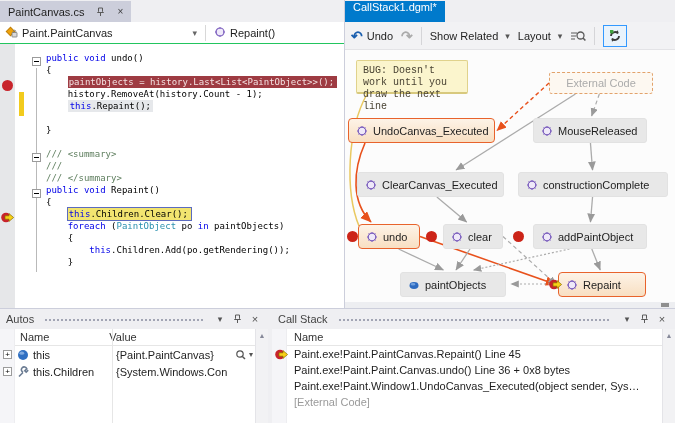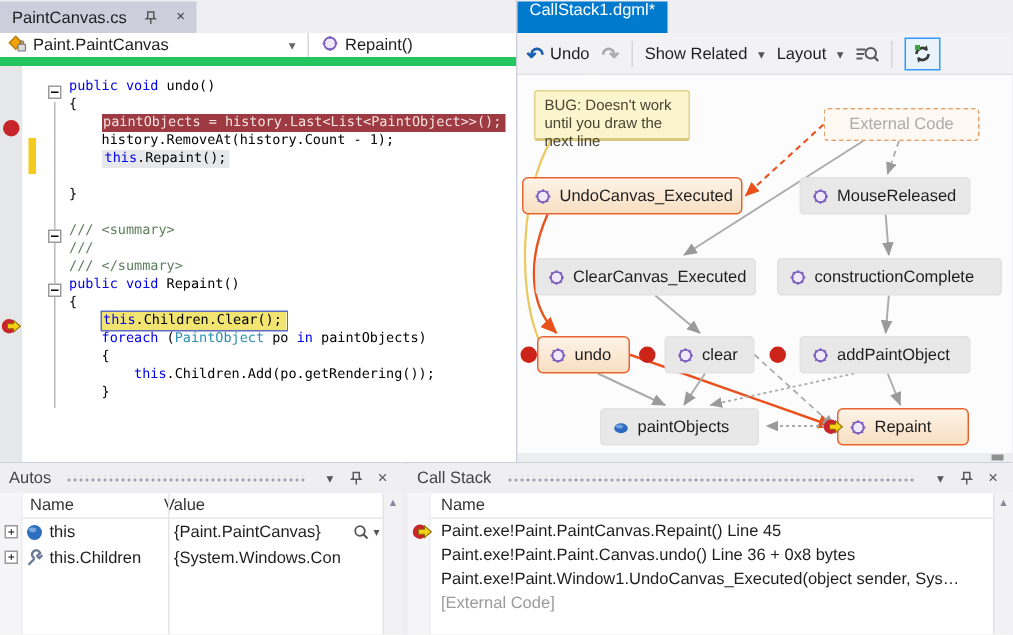"Paint.PaintCanvas" .navbar { border-bottom: 6px solid #22c55e -> 1px solid #22c55e }
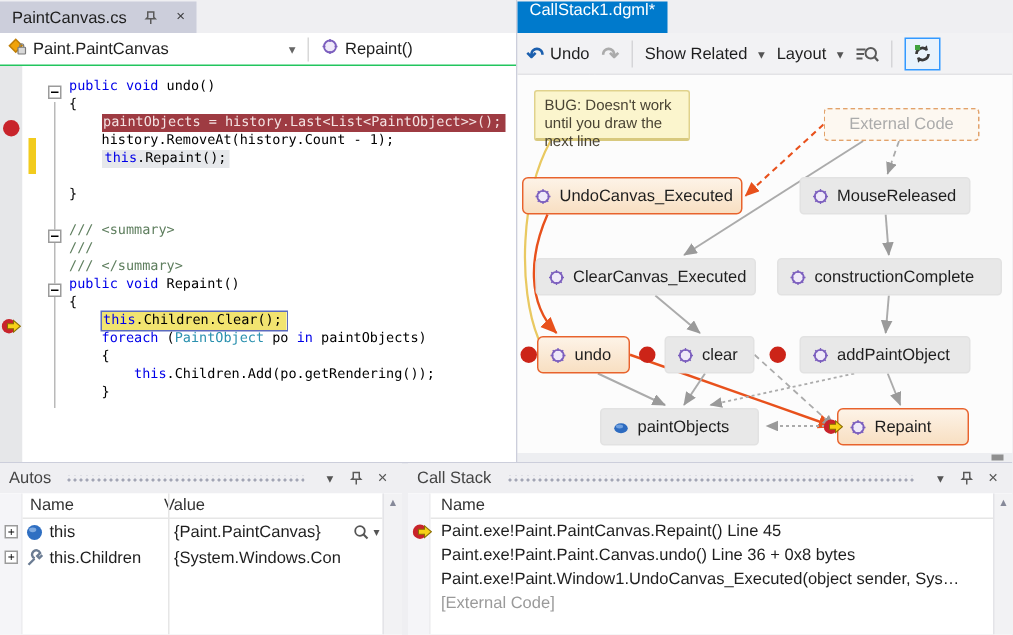"BUG: Doesn't work until you" div.gnote { font-family: none -> Liberation Mono, monospace; width: 104px -> 112px }
